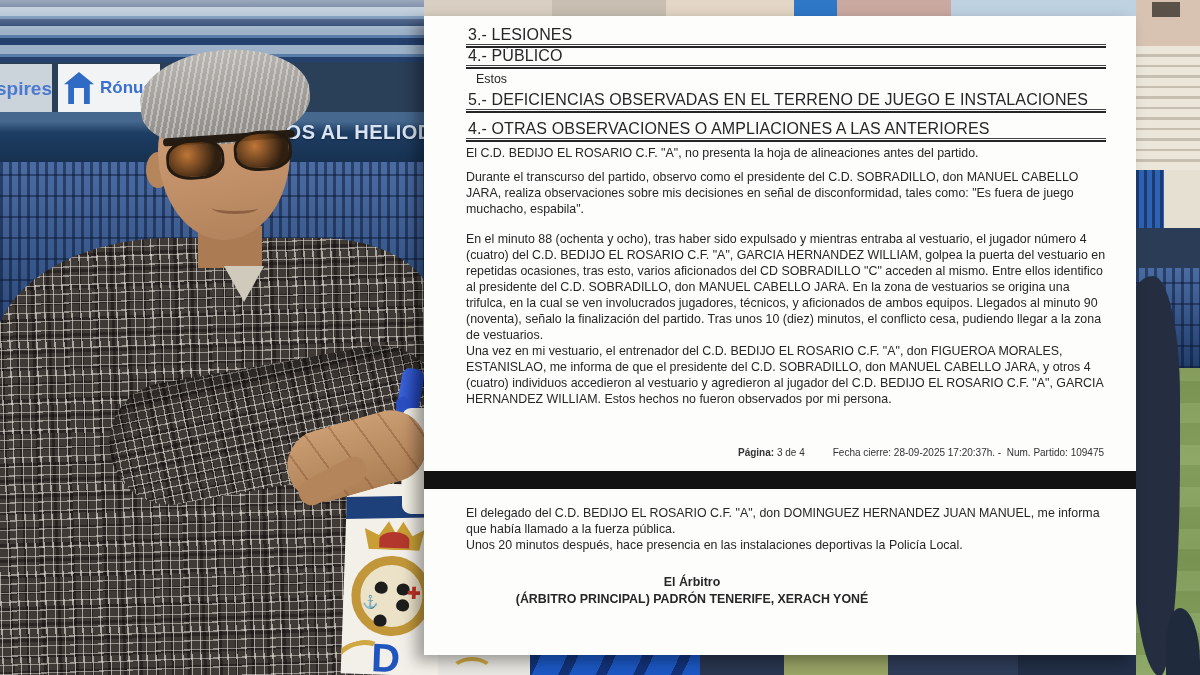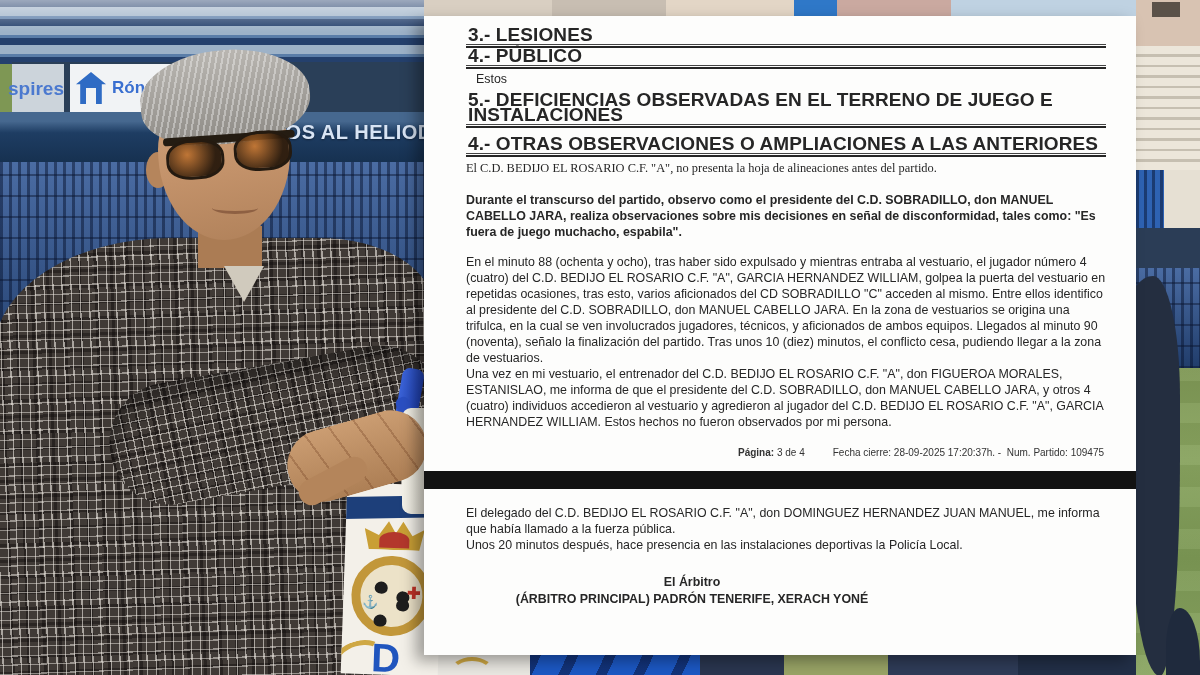"3.- LESIONES" .sec-head { font-size: 19px -> 16px; font-weight: 700 -> 400 }
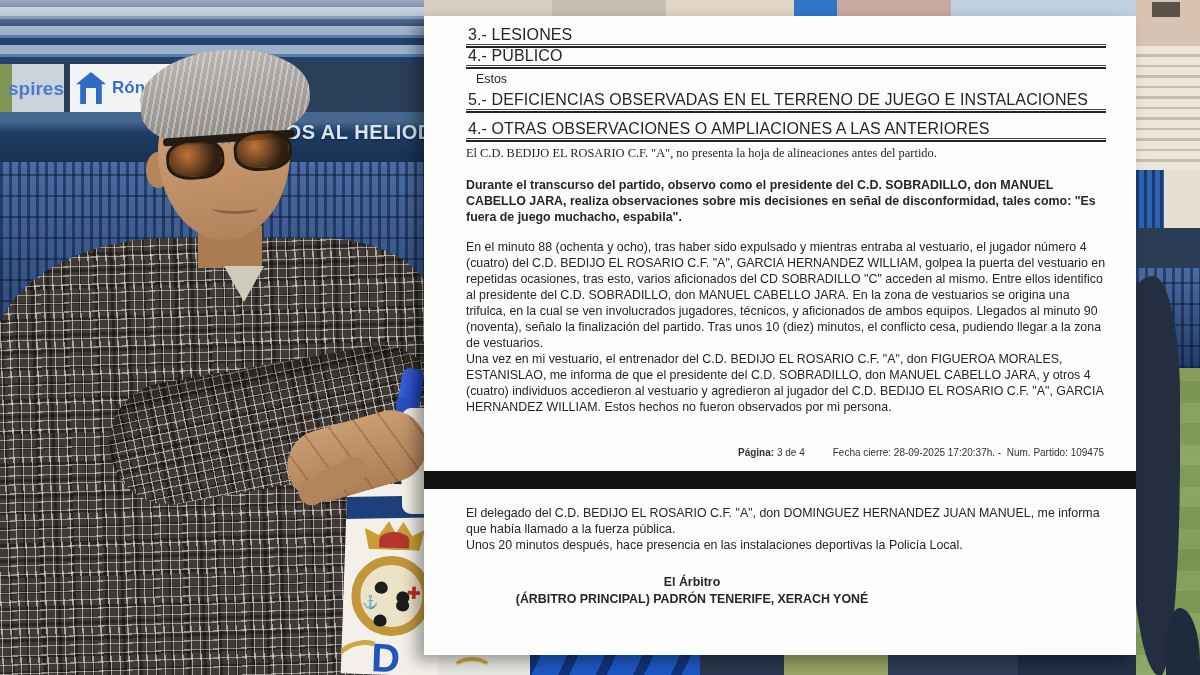"spires" .l-bannerband { left: 12px -> 0 }
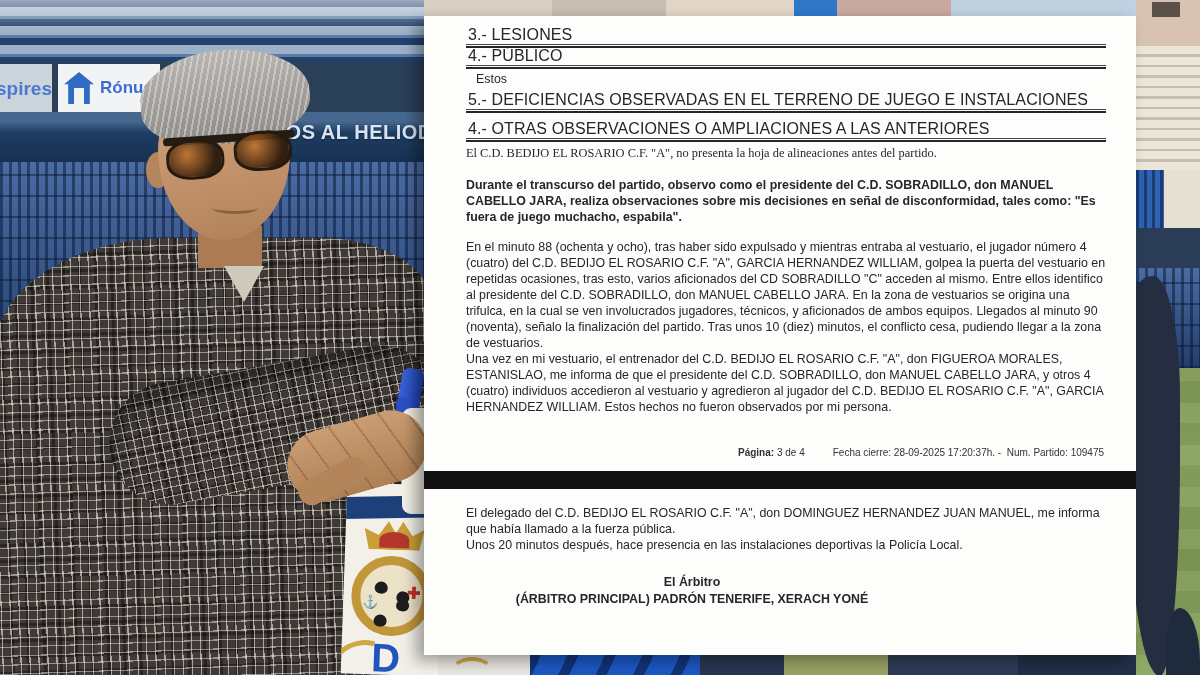"El C.D. BEDIJO EL ROSARIO" .p1 { font-family: Liberation Serif, serif -> none }
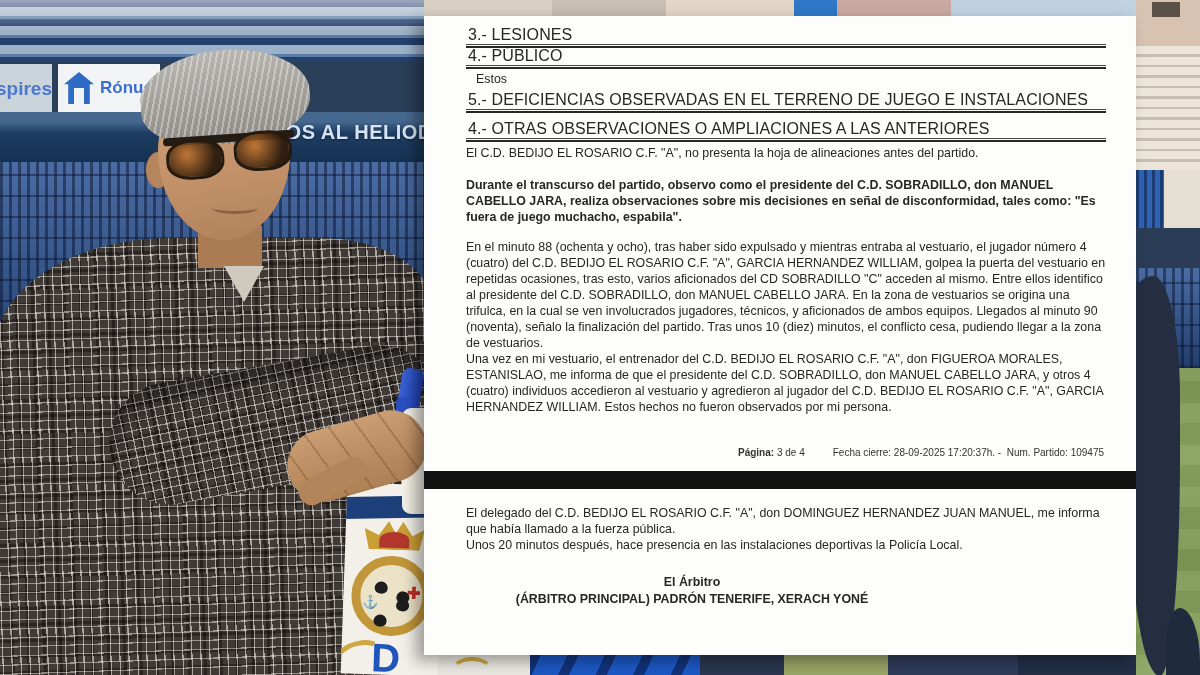"Durante el transcurso del partido," .p2 { font-weight: bold -> none; margin-top: 16px -> 8px }
